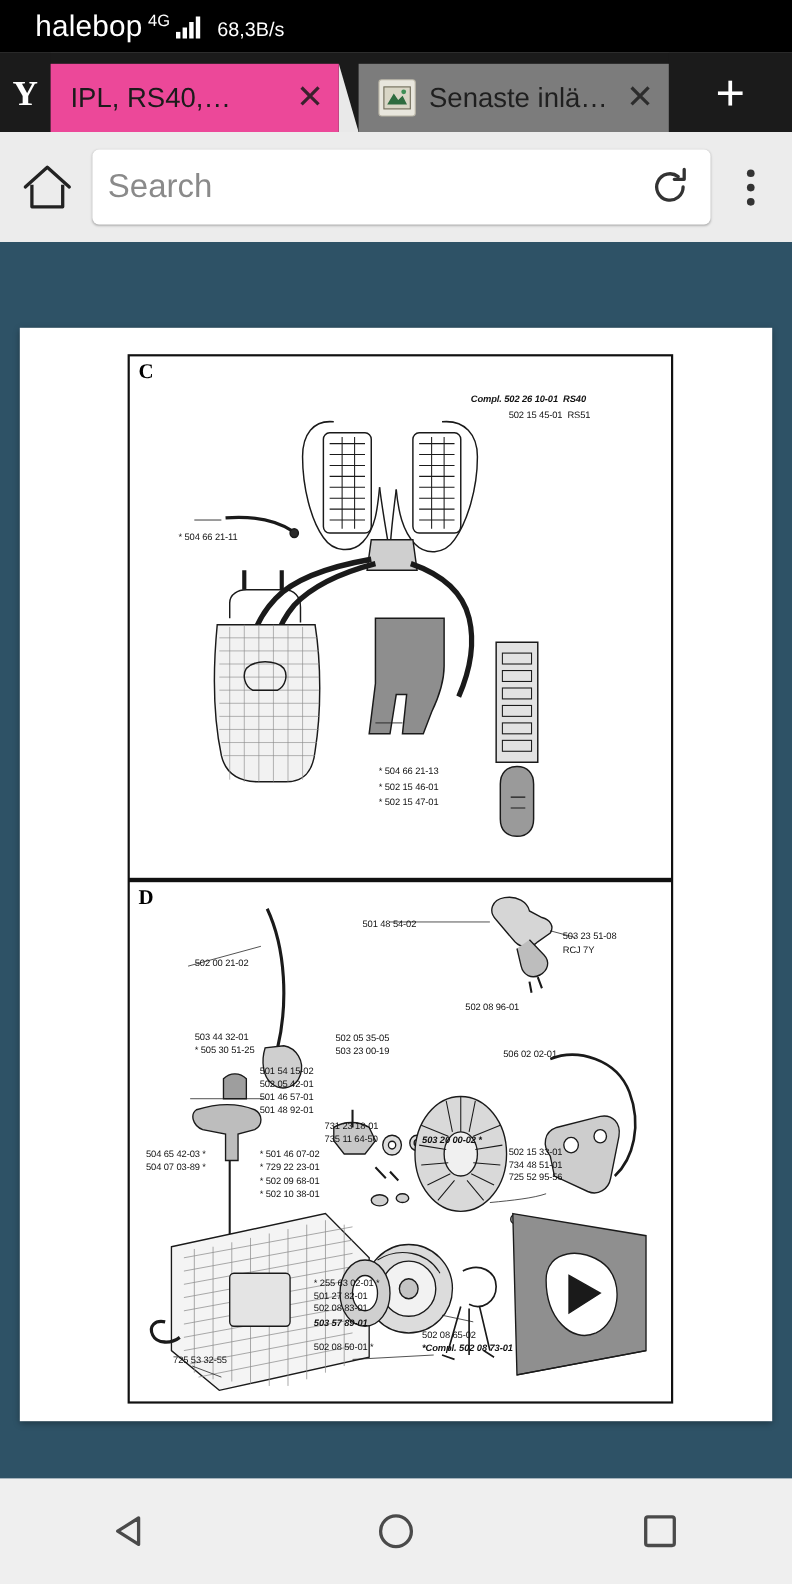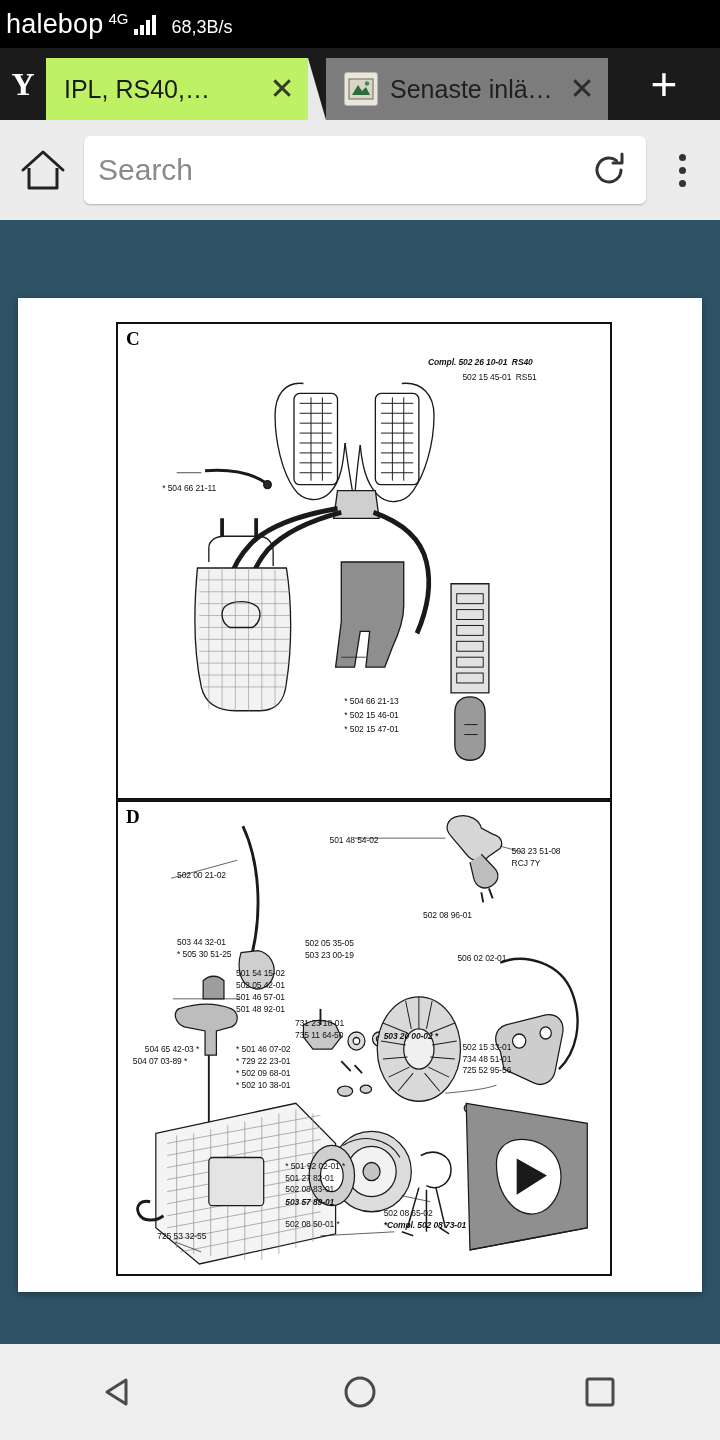"halebop" .statusbar { padding: 0 6px -> 0 32px }
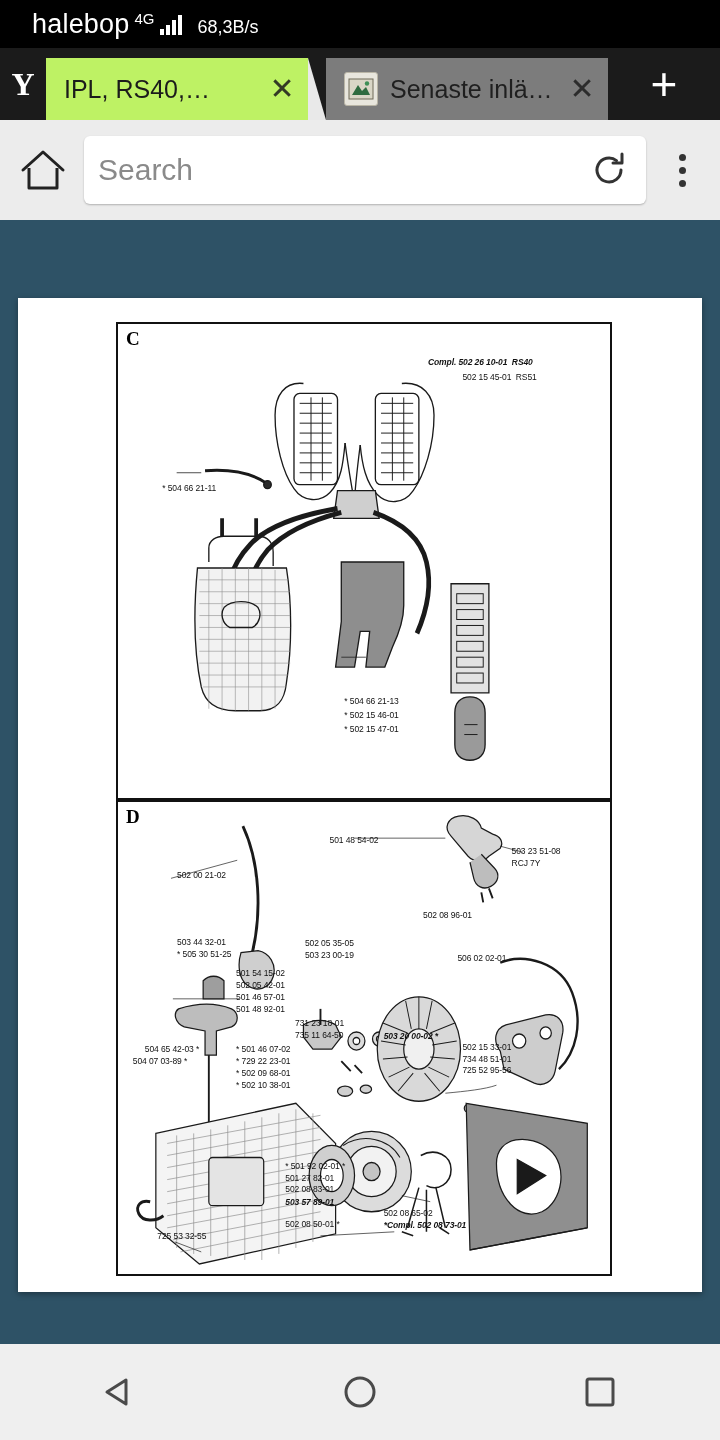"IPL, RS40,…" .tab.active { background: #bef264 -> #ec4899 }
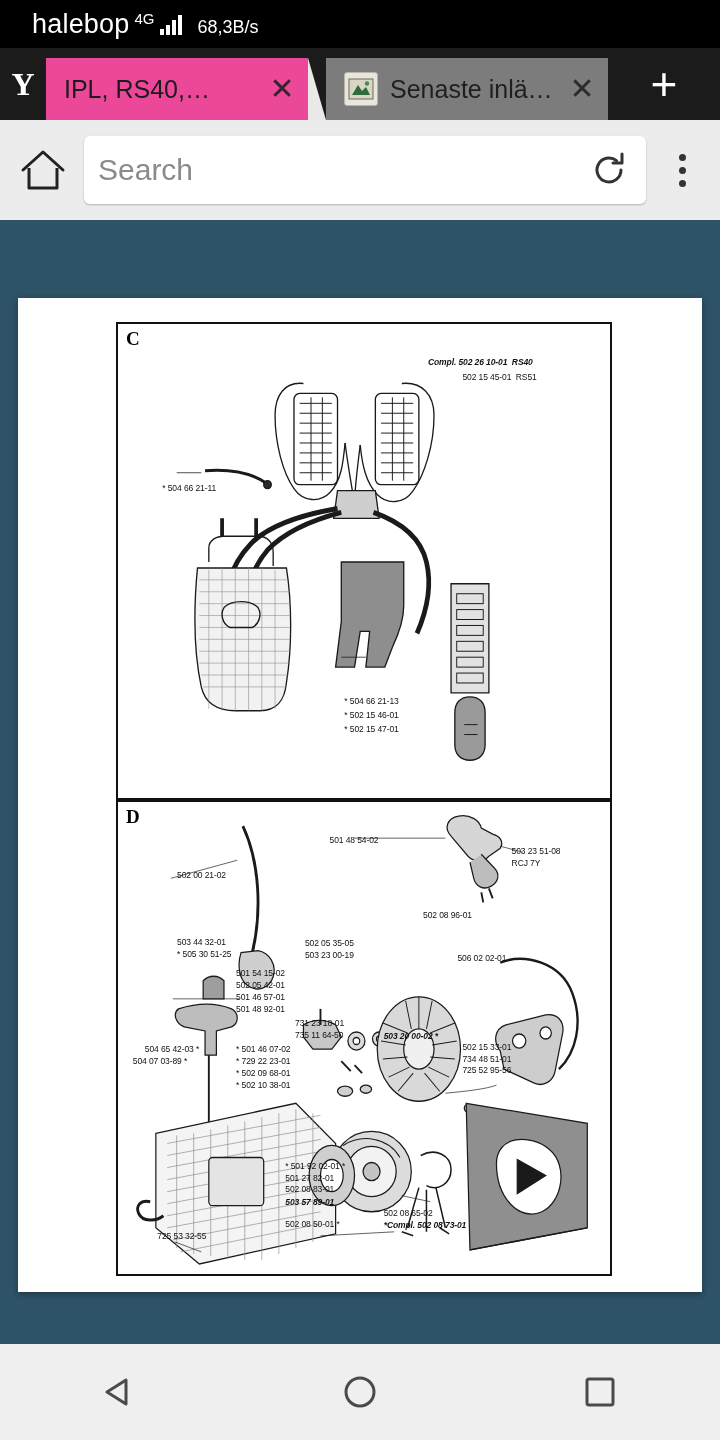"504 65 42-03 *" div.lbl { margin-left: 12px -> none }
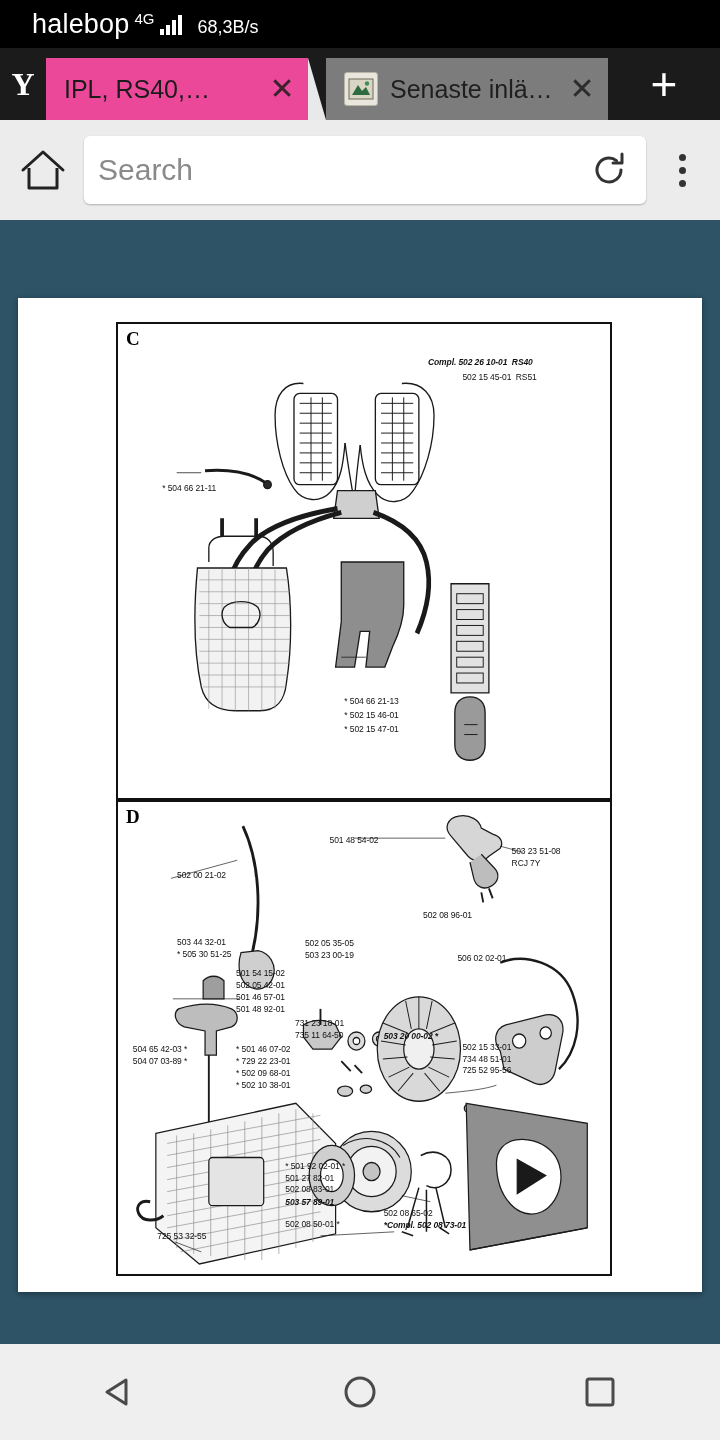"* 501 92 02-01 *" div.lbl { text: 501 92 -> 255 63 }
